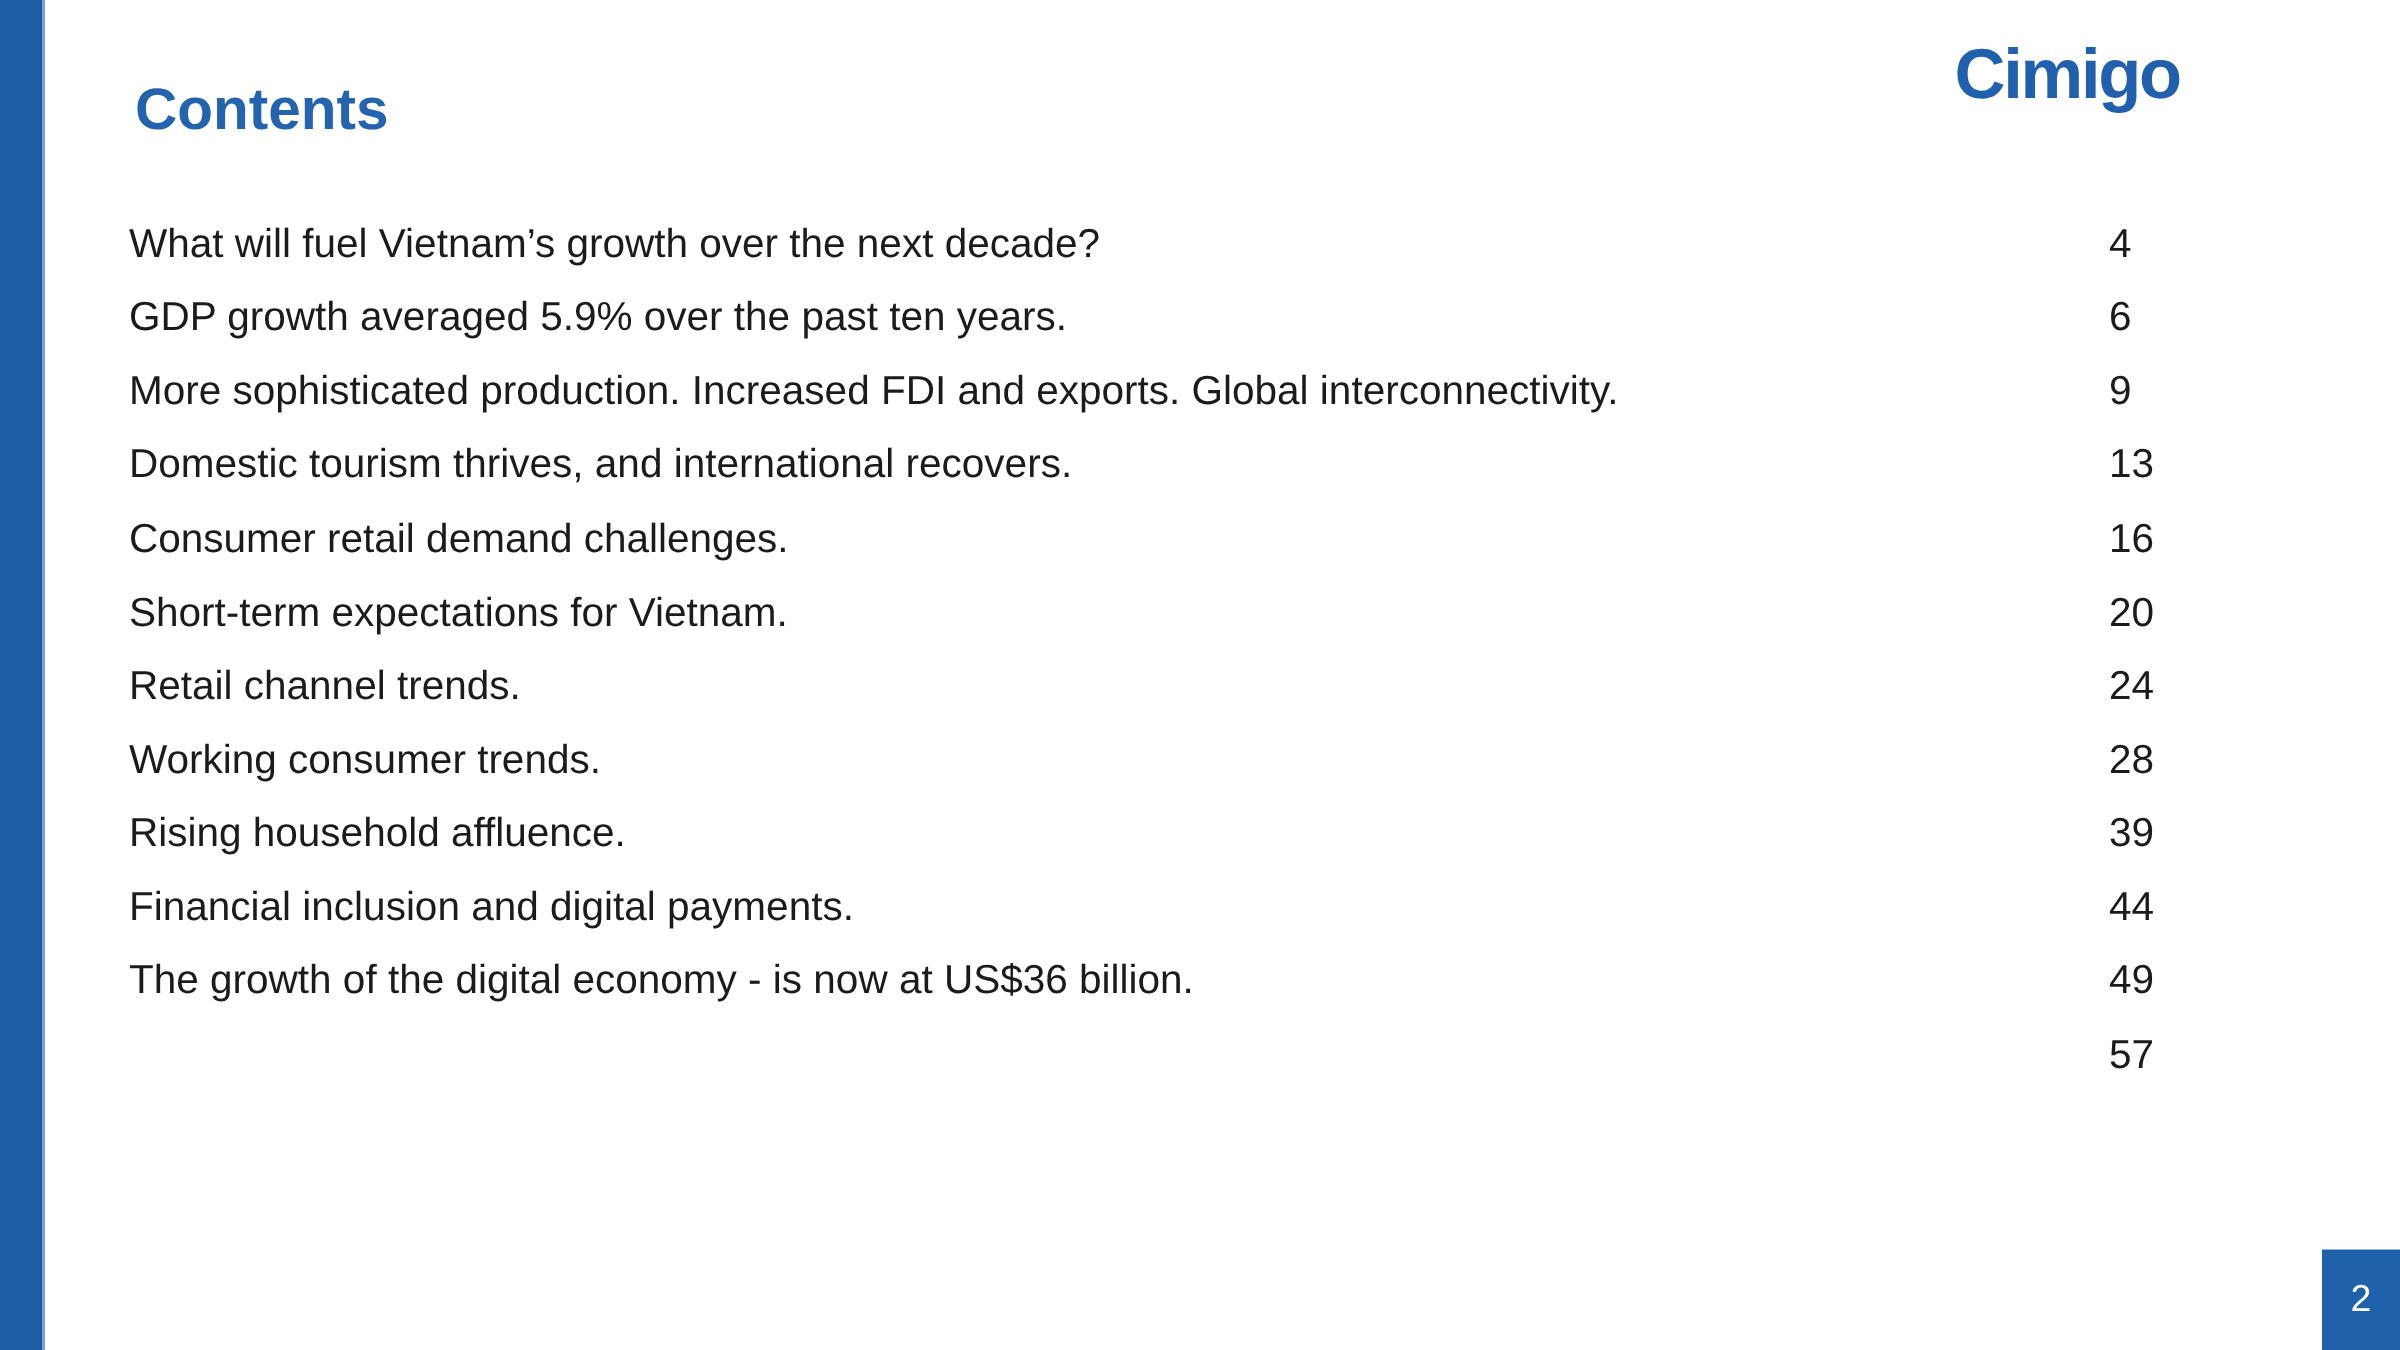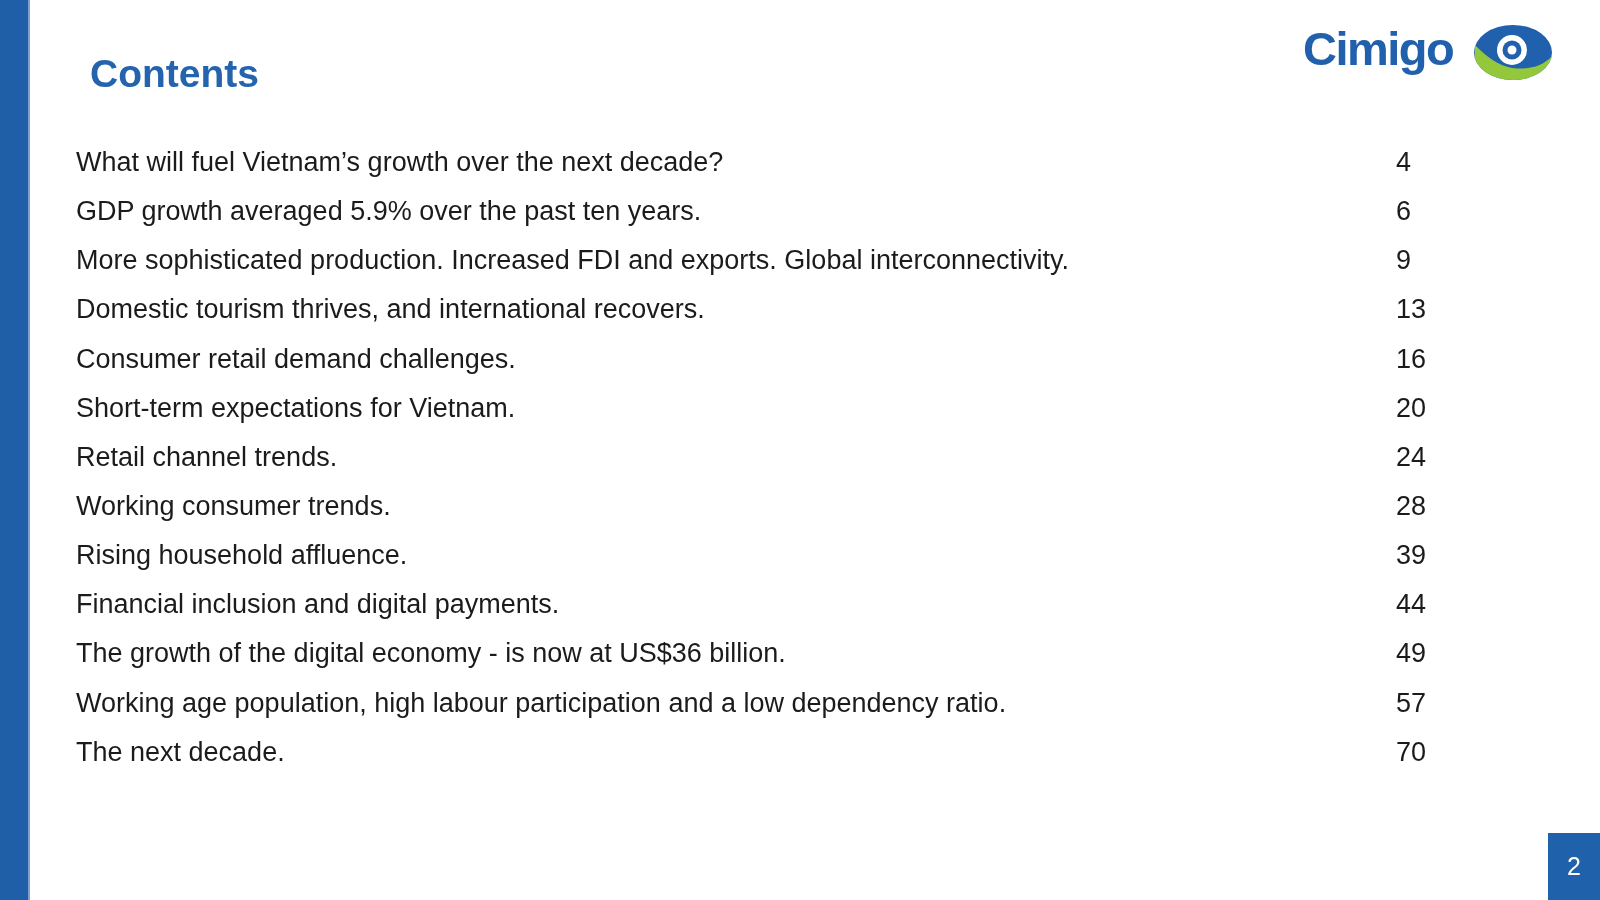"Cimigo" .logo { flex-direction: none -> column }
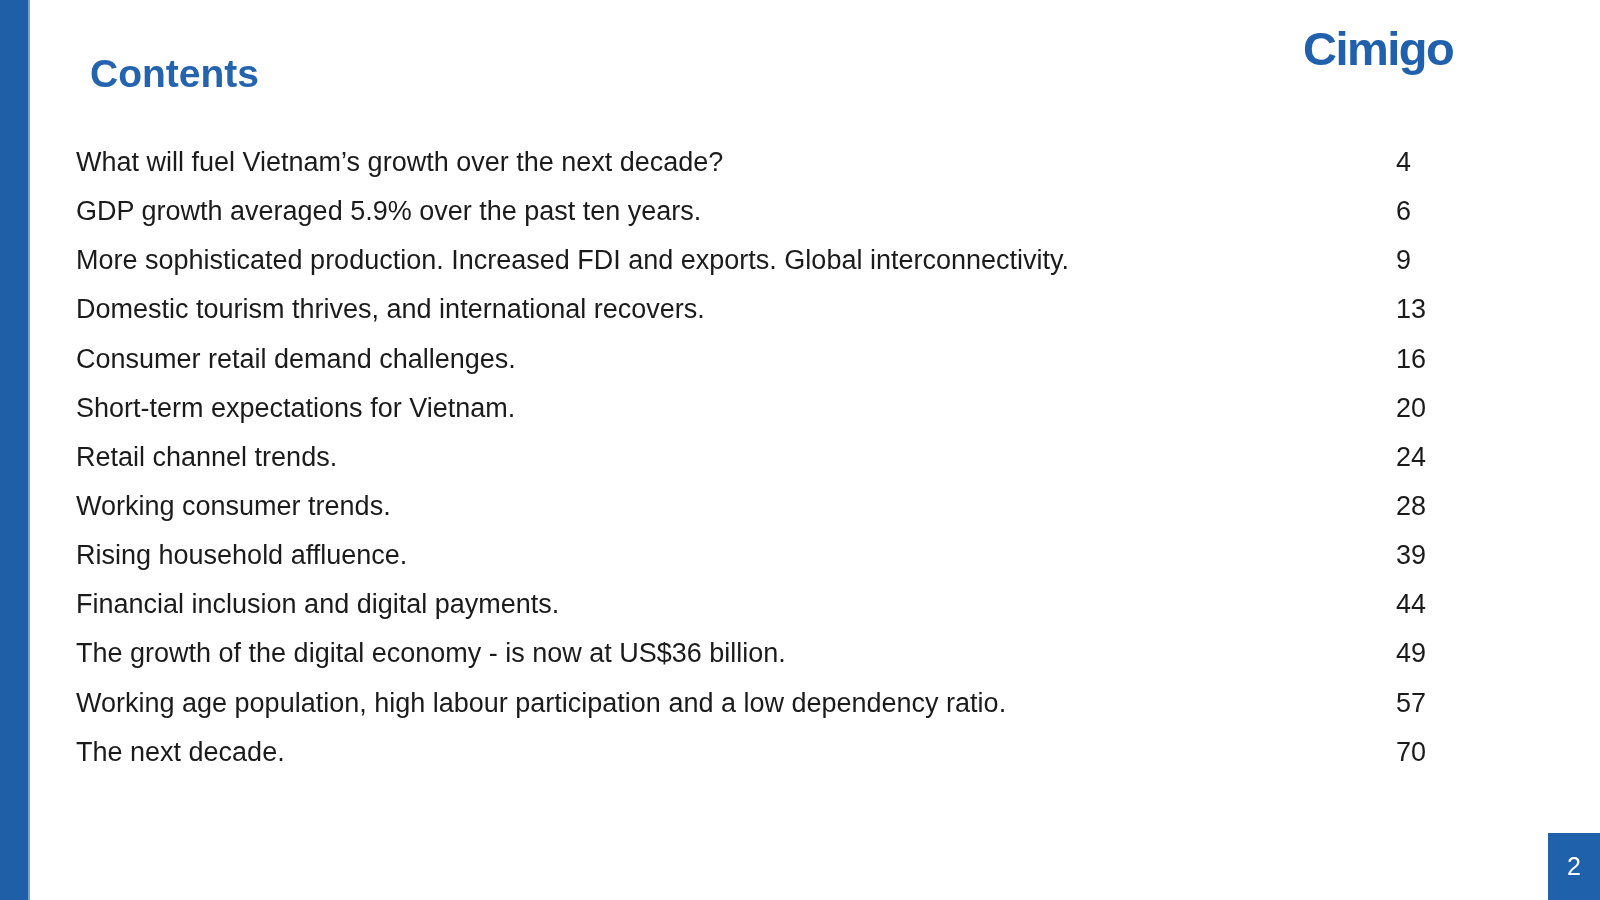"What will fuel Vietnam’s growth" .toc { left: 76px -> 86px }
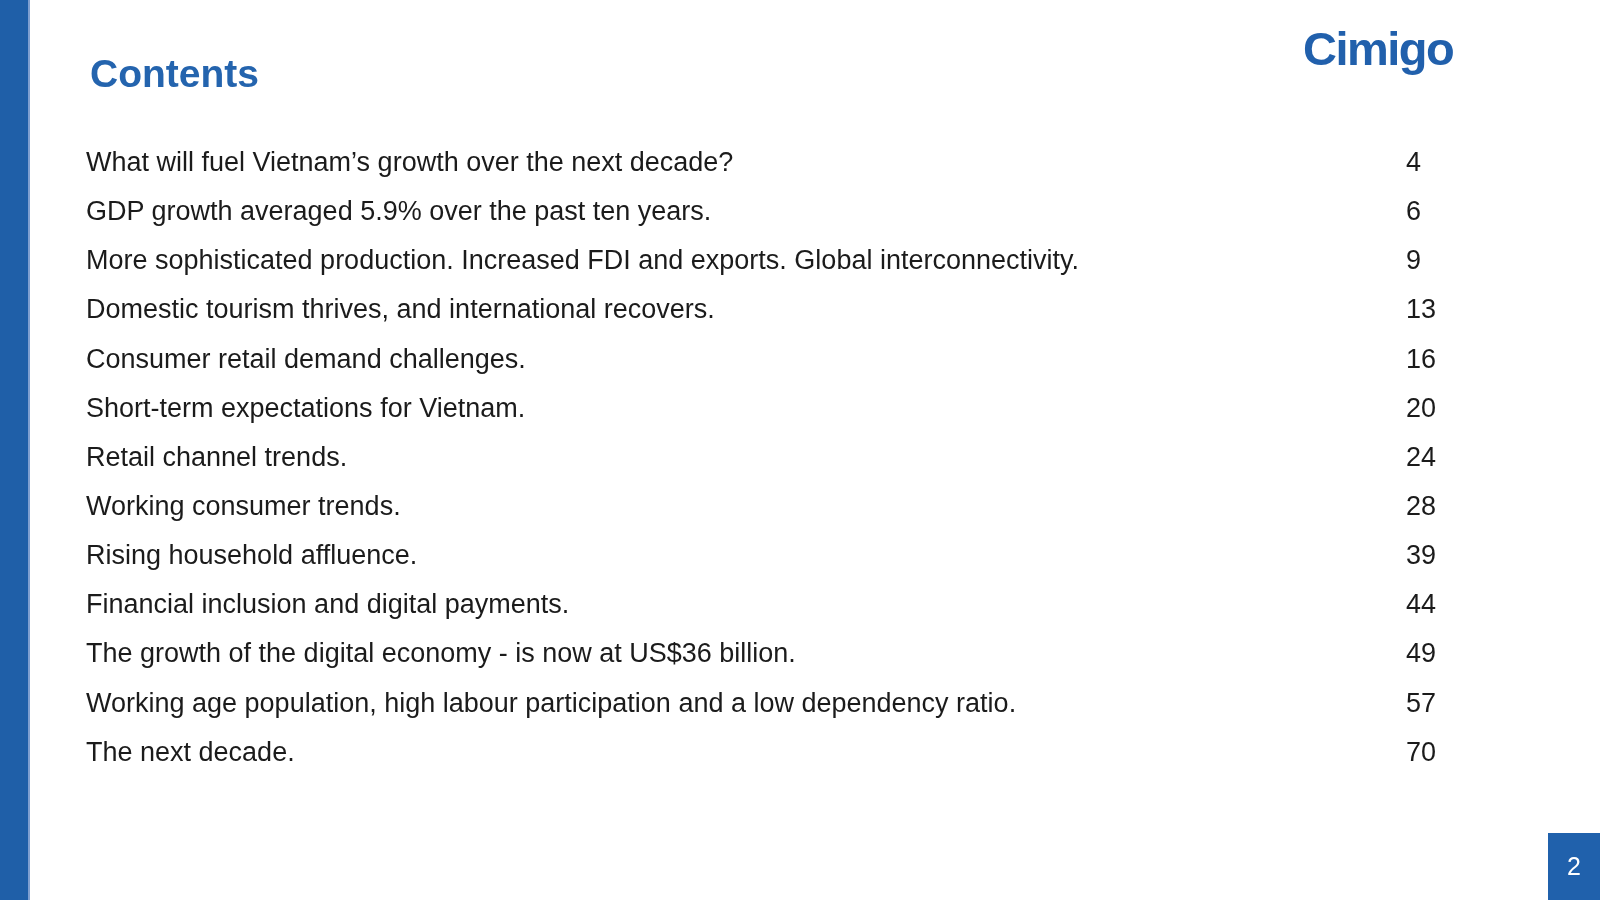"Working age population, high labour" span.toc-label { html: <span>Working age population, high labour participation and a low dependency ratio.</span> -> none }
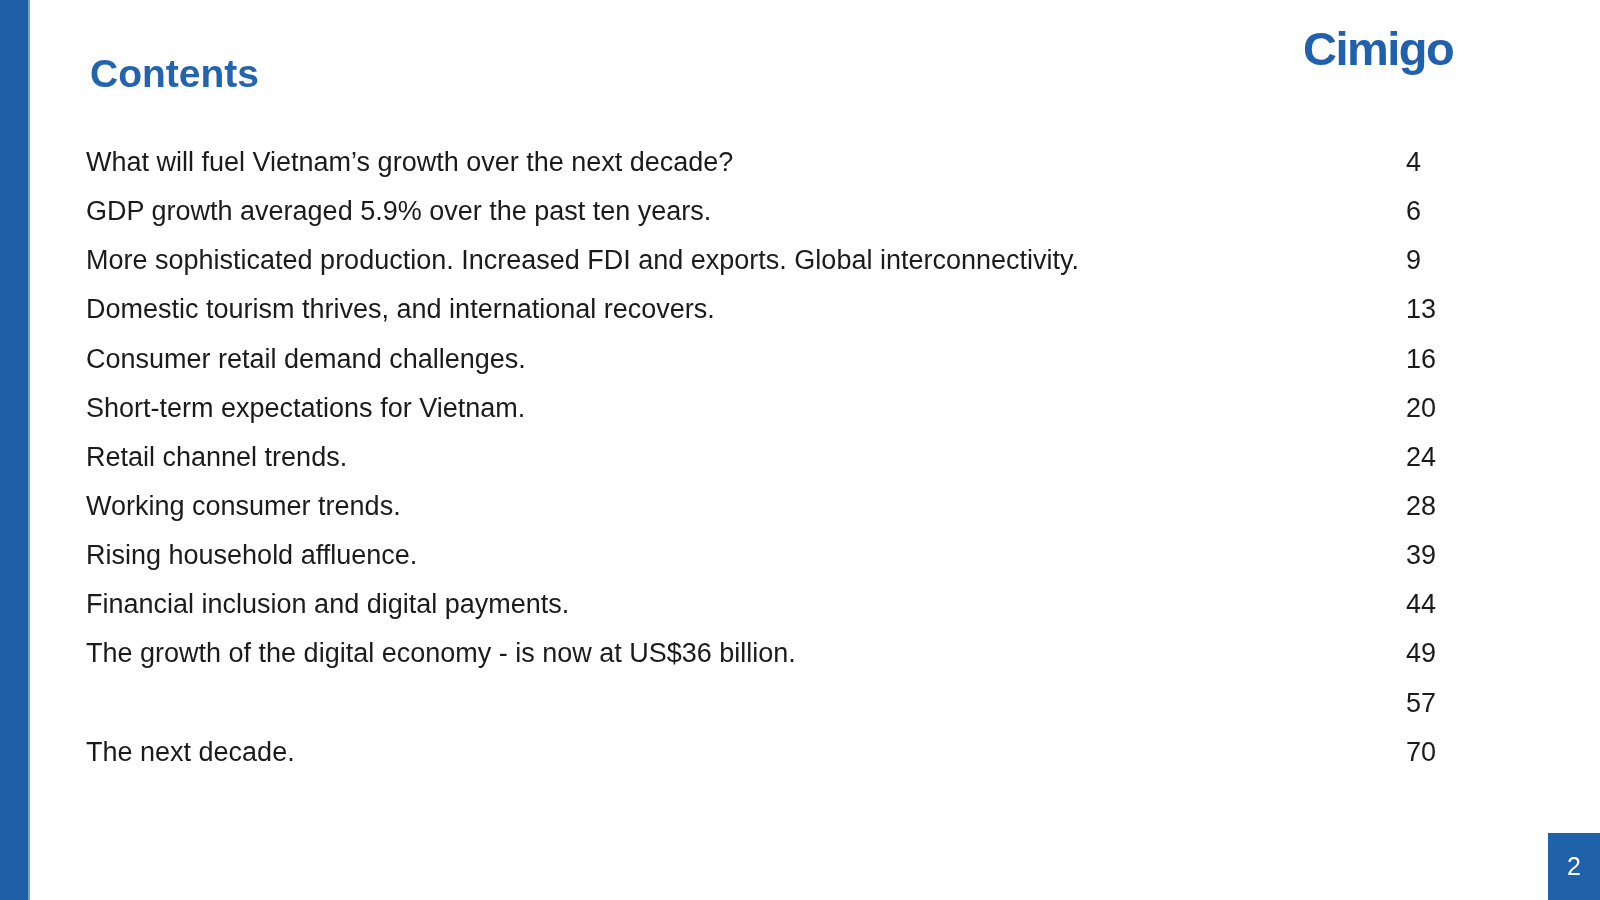"The next decade." div.toc-row { html: <div> <span>The next decade.</span> <span>70</span> </div> -> none }
